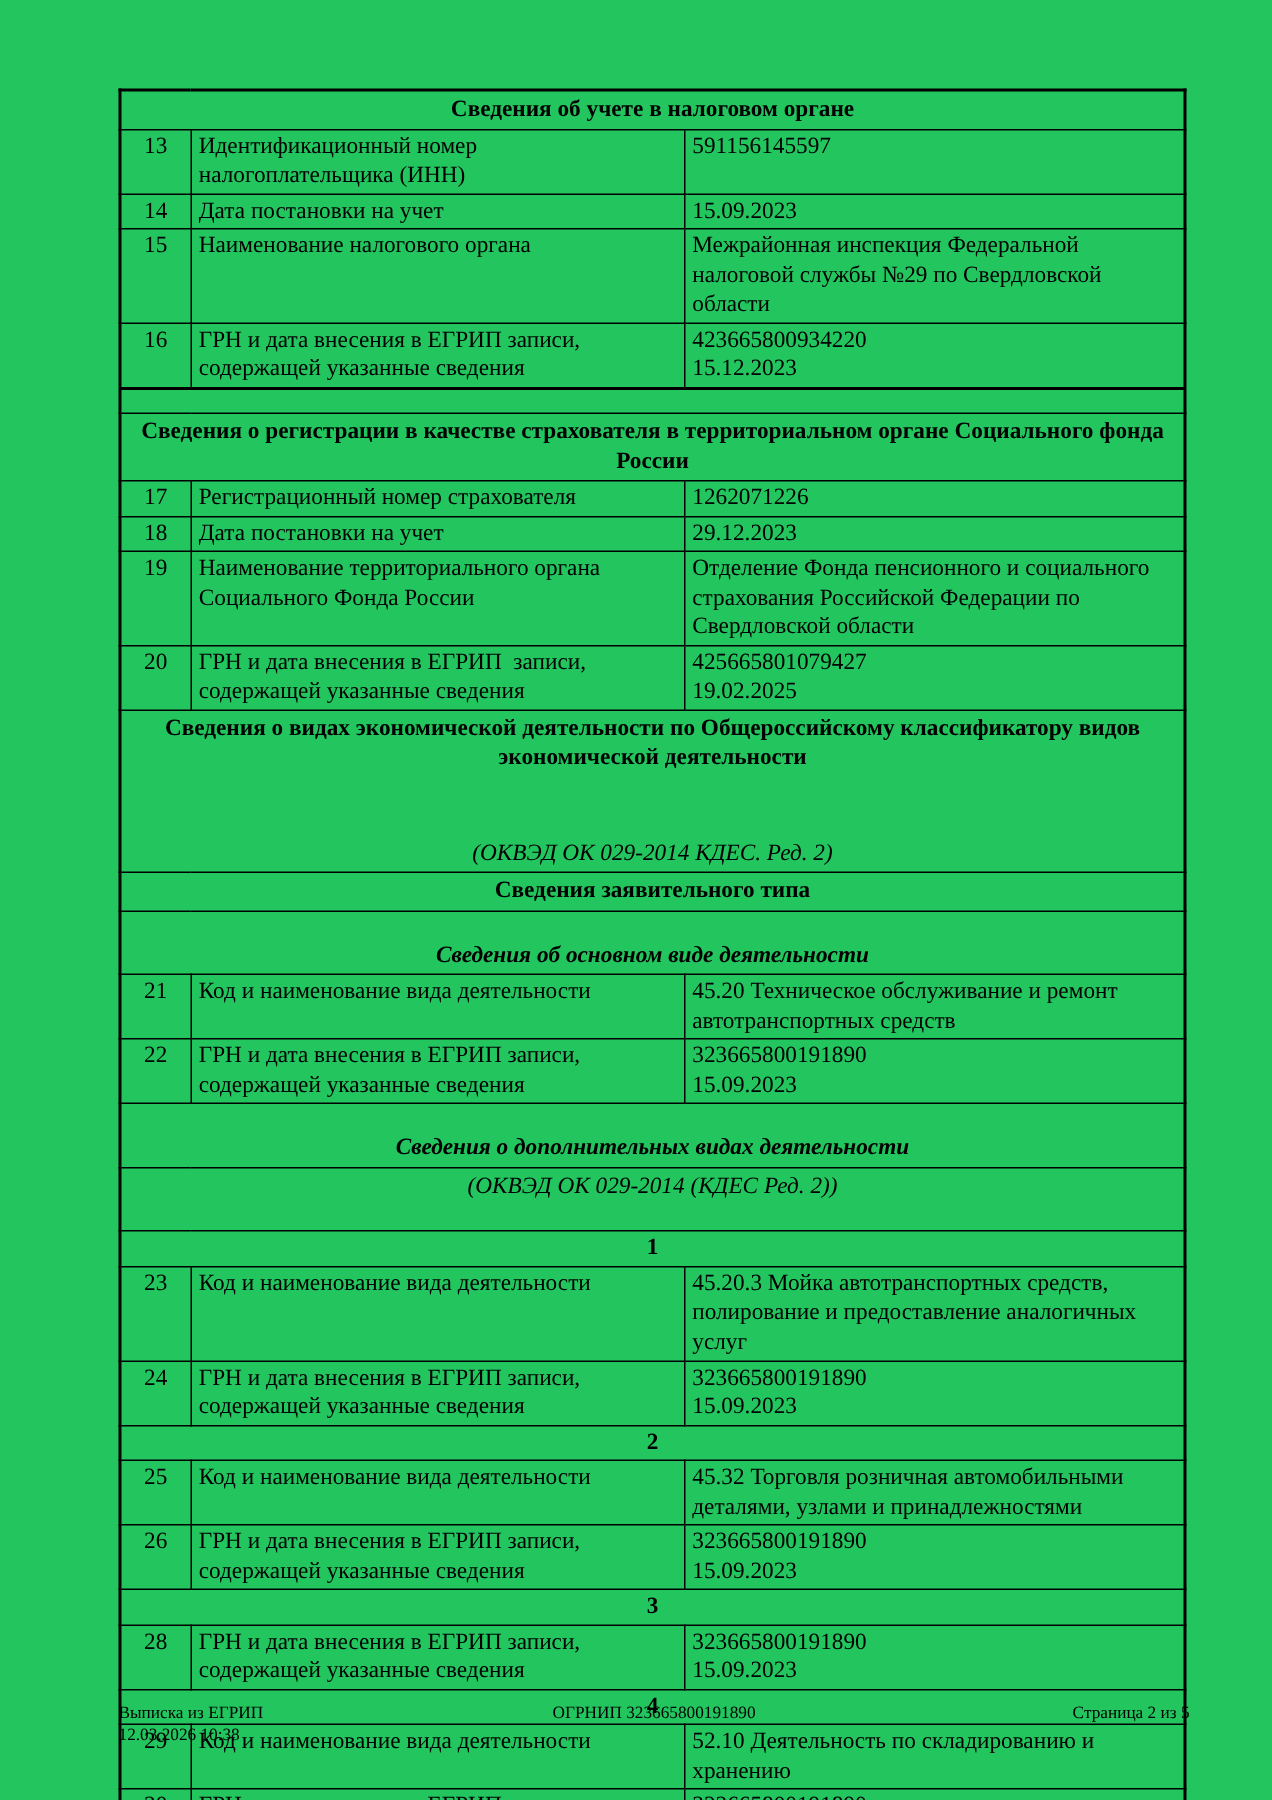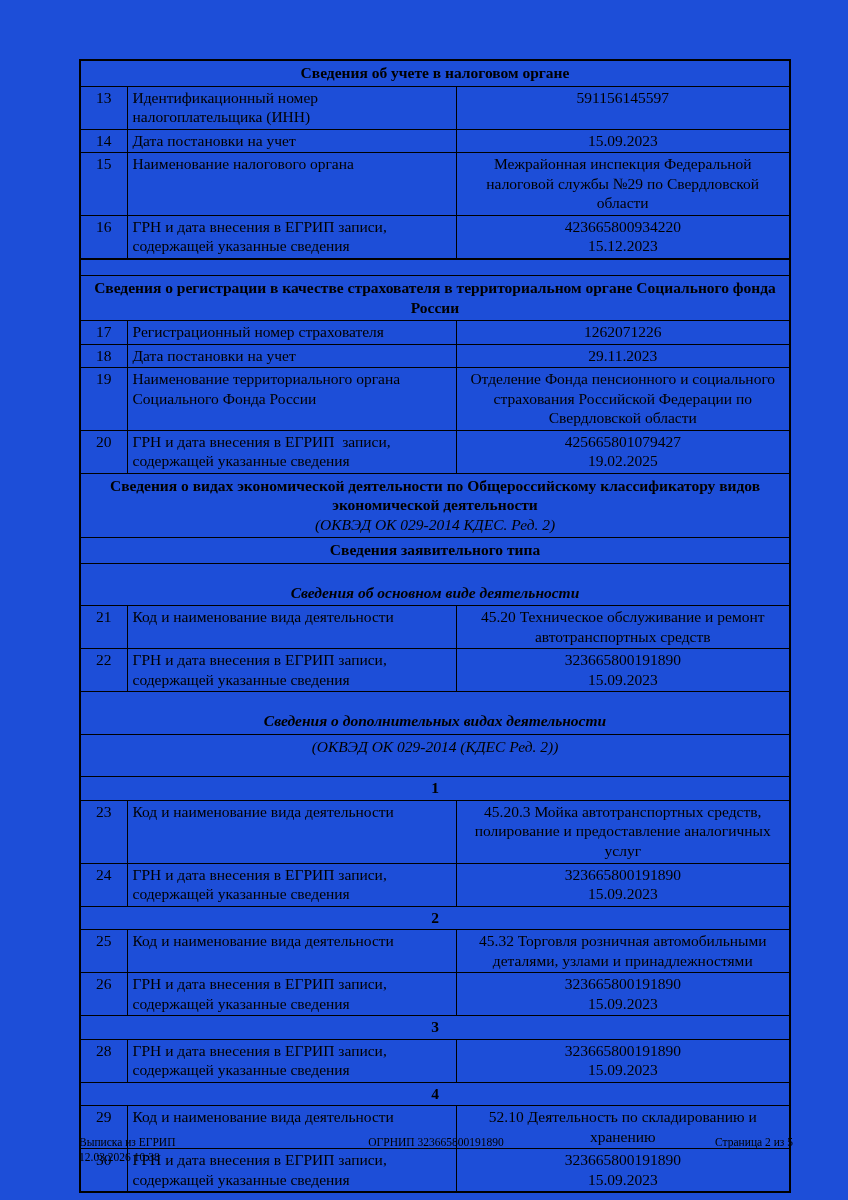"Сведения об учете в налоговом" .page { background: #1d4ed8 -> #22c55e }
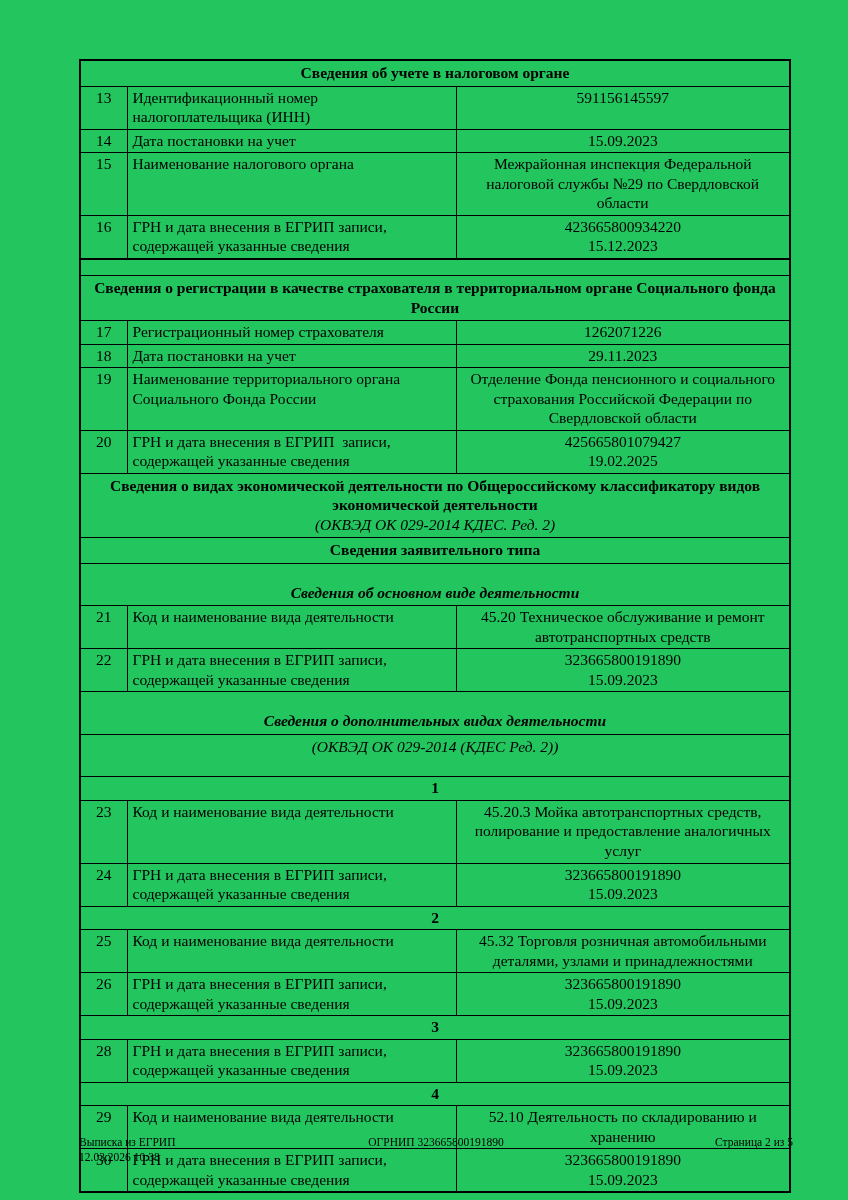"591156145597" td.val { text-align: center -> none }
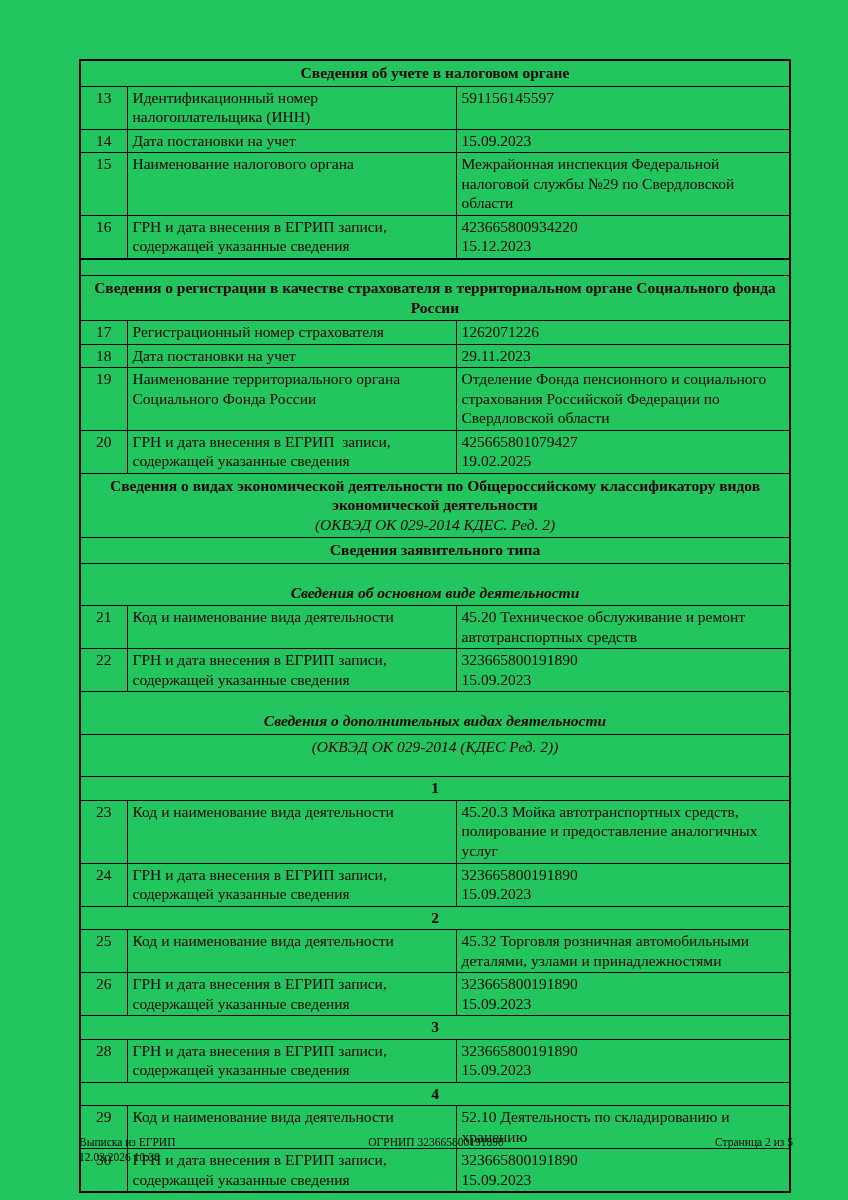"29.11.2023" td.val { text: 29.11.2023 -> 29.12.2023 }
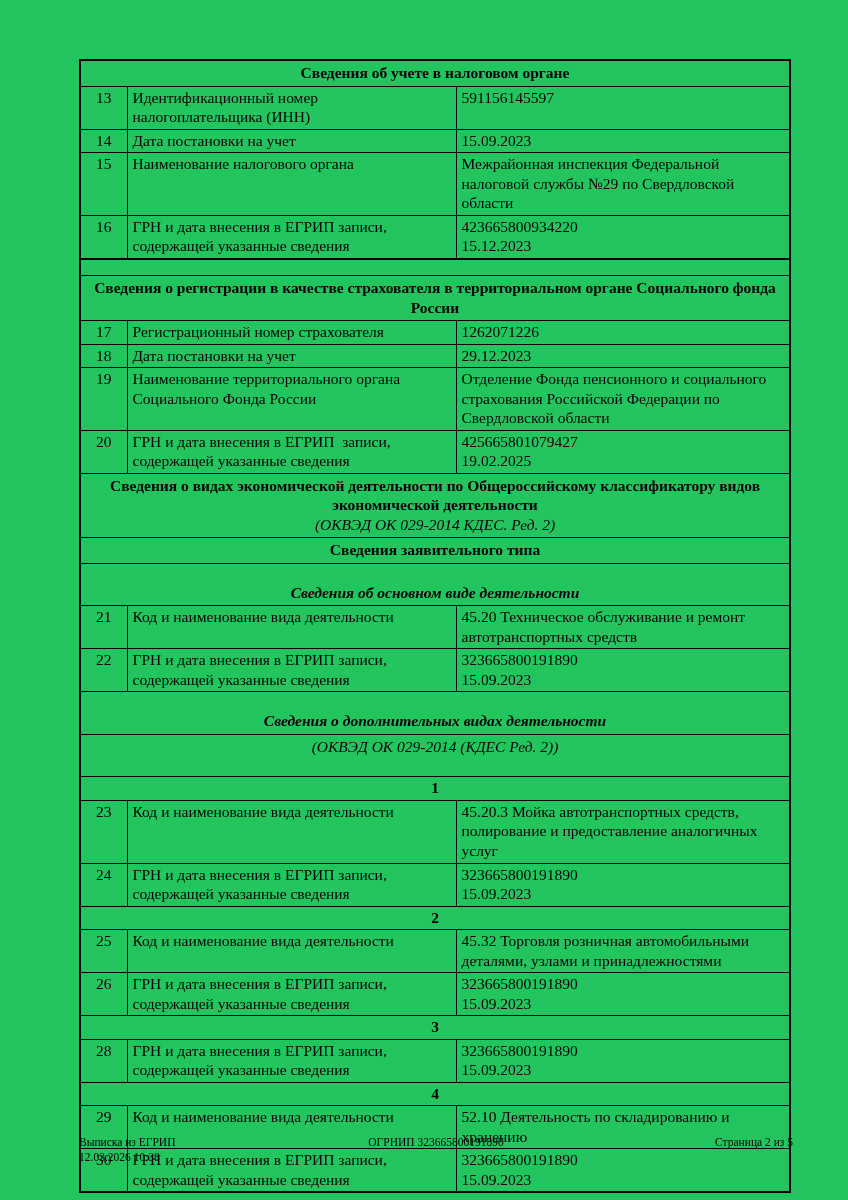"(ОКВЭД ОК 029-2014 КДЕС. Ред." td.sec .note { margin-top: none -> 44px }
